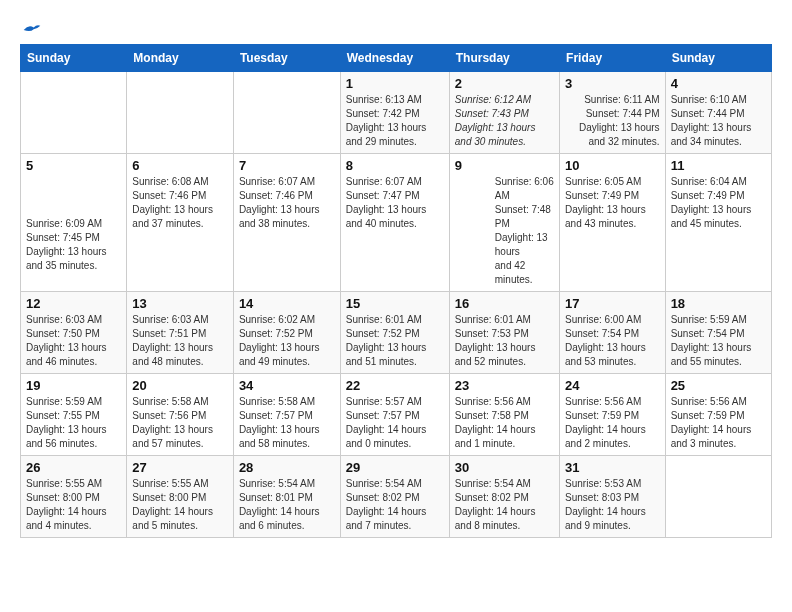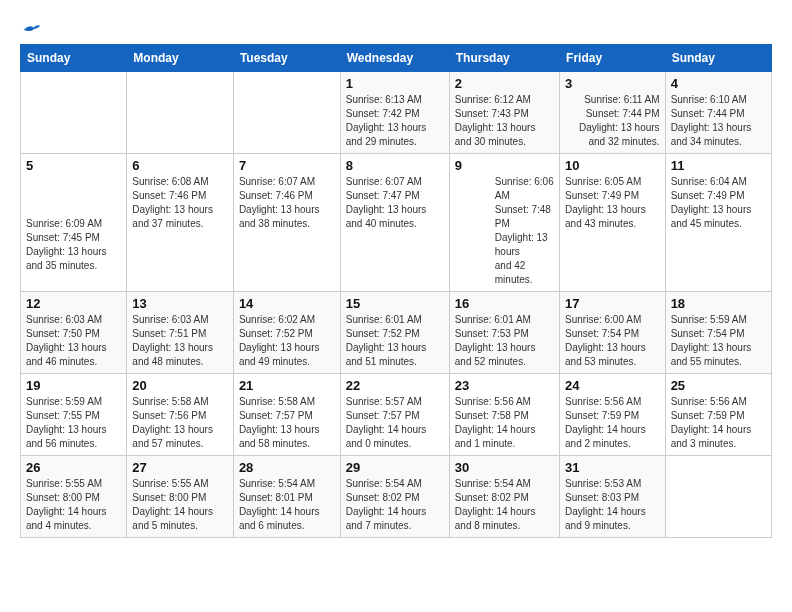"Sunrise: 6:12 AM" div.day-info { font-style: none -> italic }
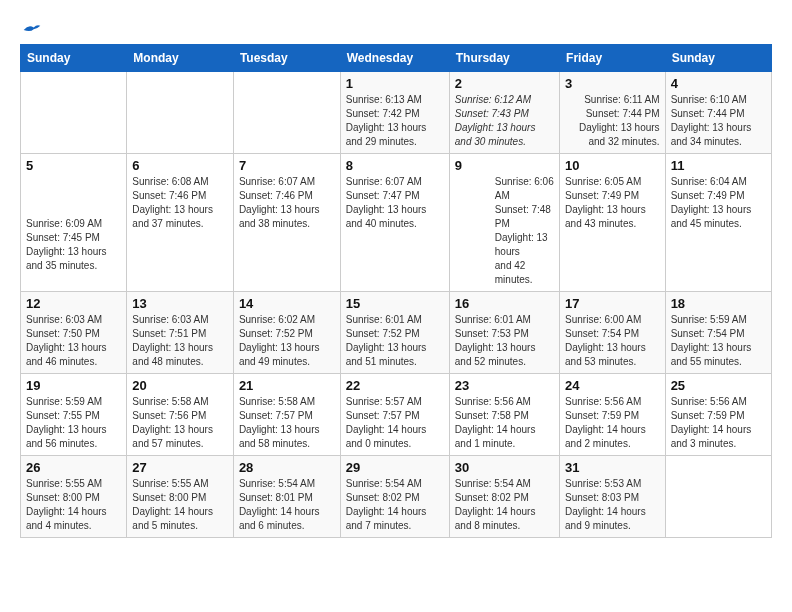"21" span.day-num { text: 21 -> 34 }
